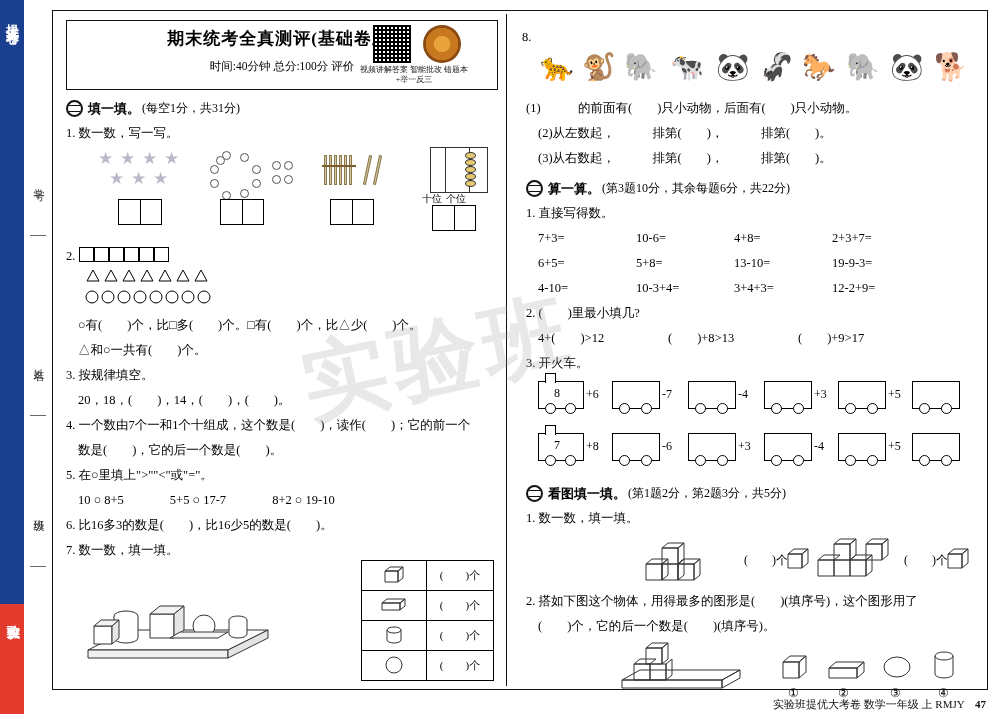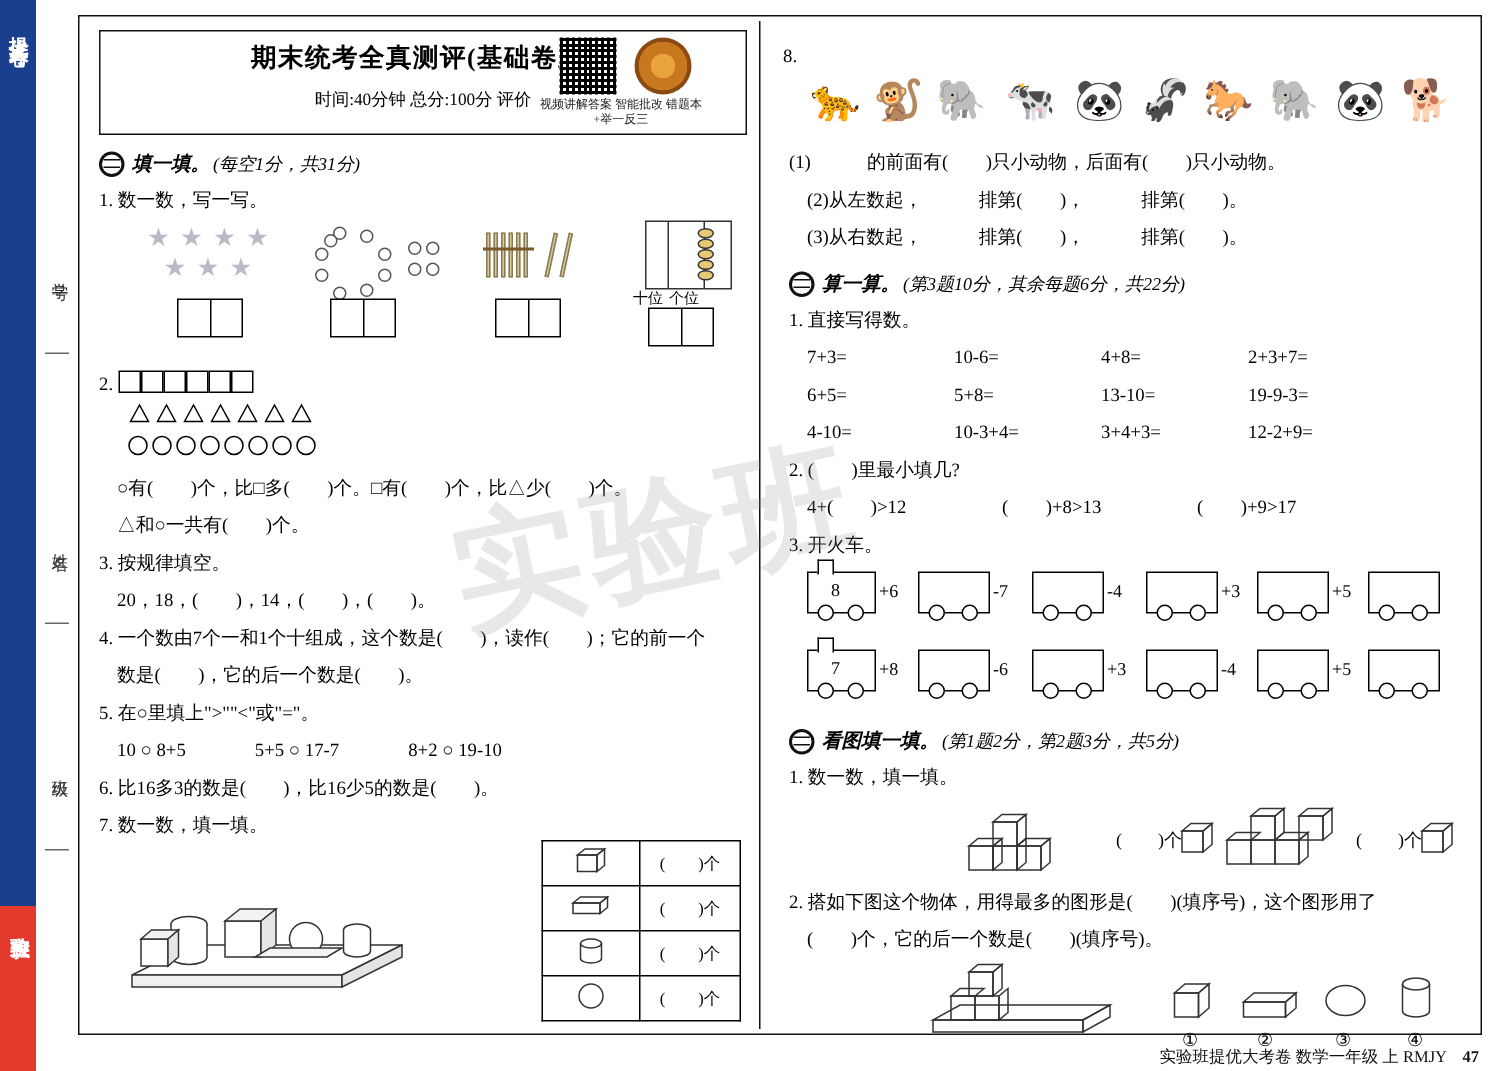"填一填。" .sec { align-items: center -> none; font-style: italic -> none }
